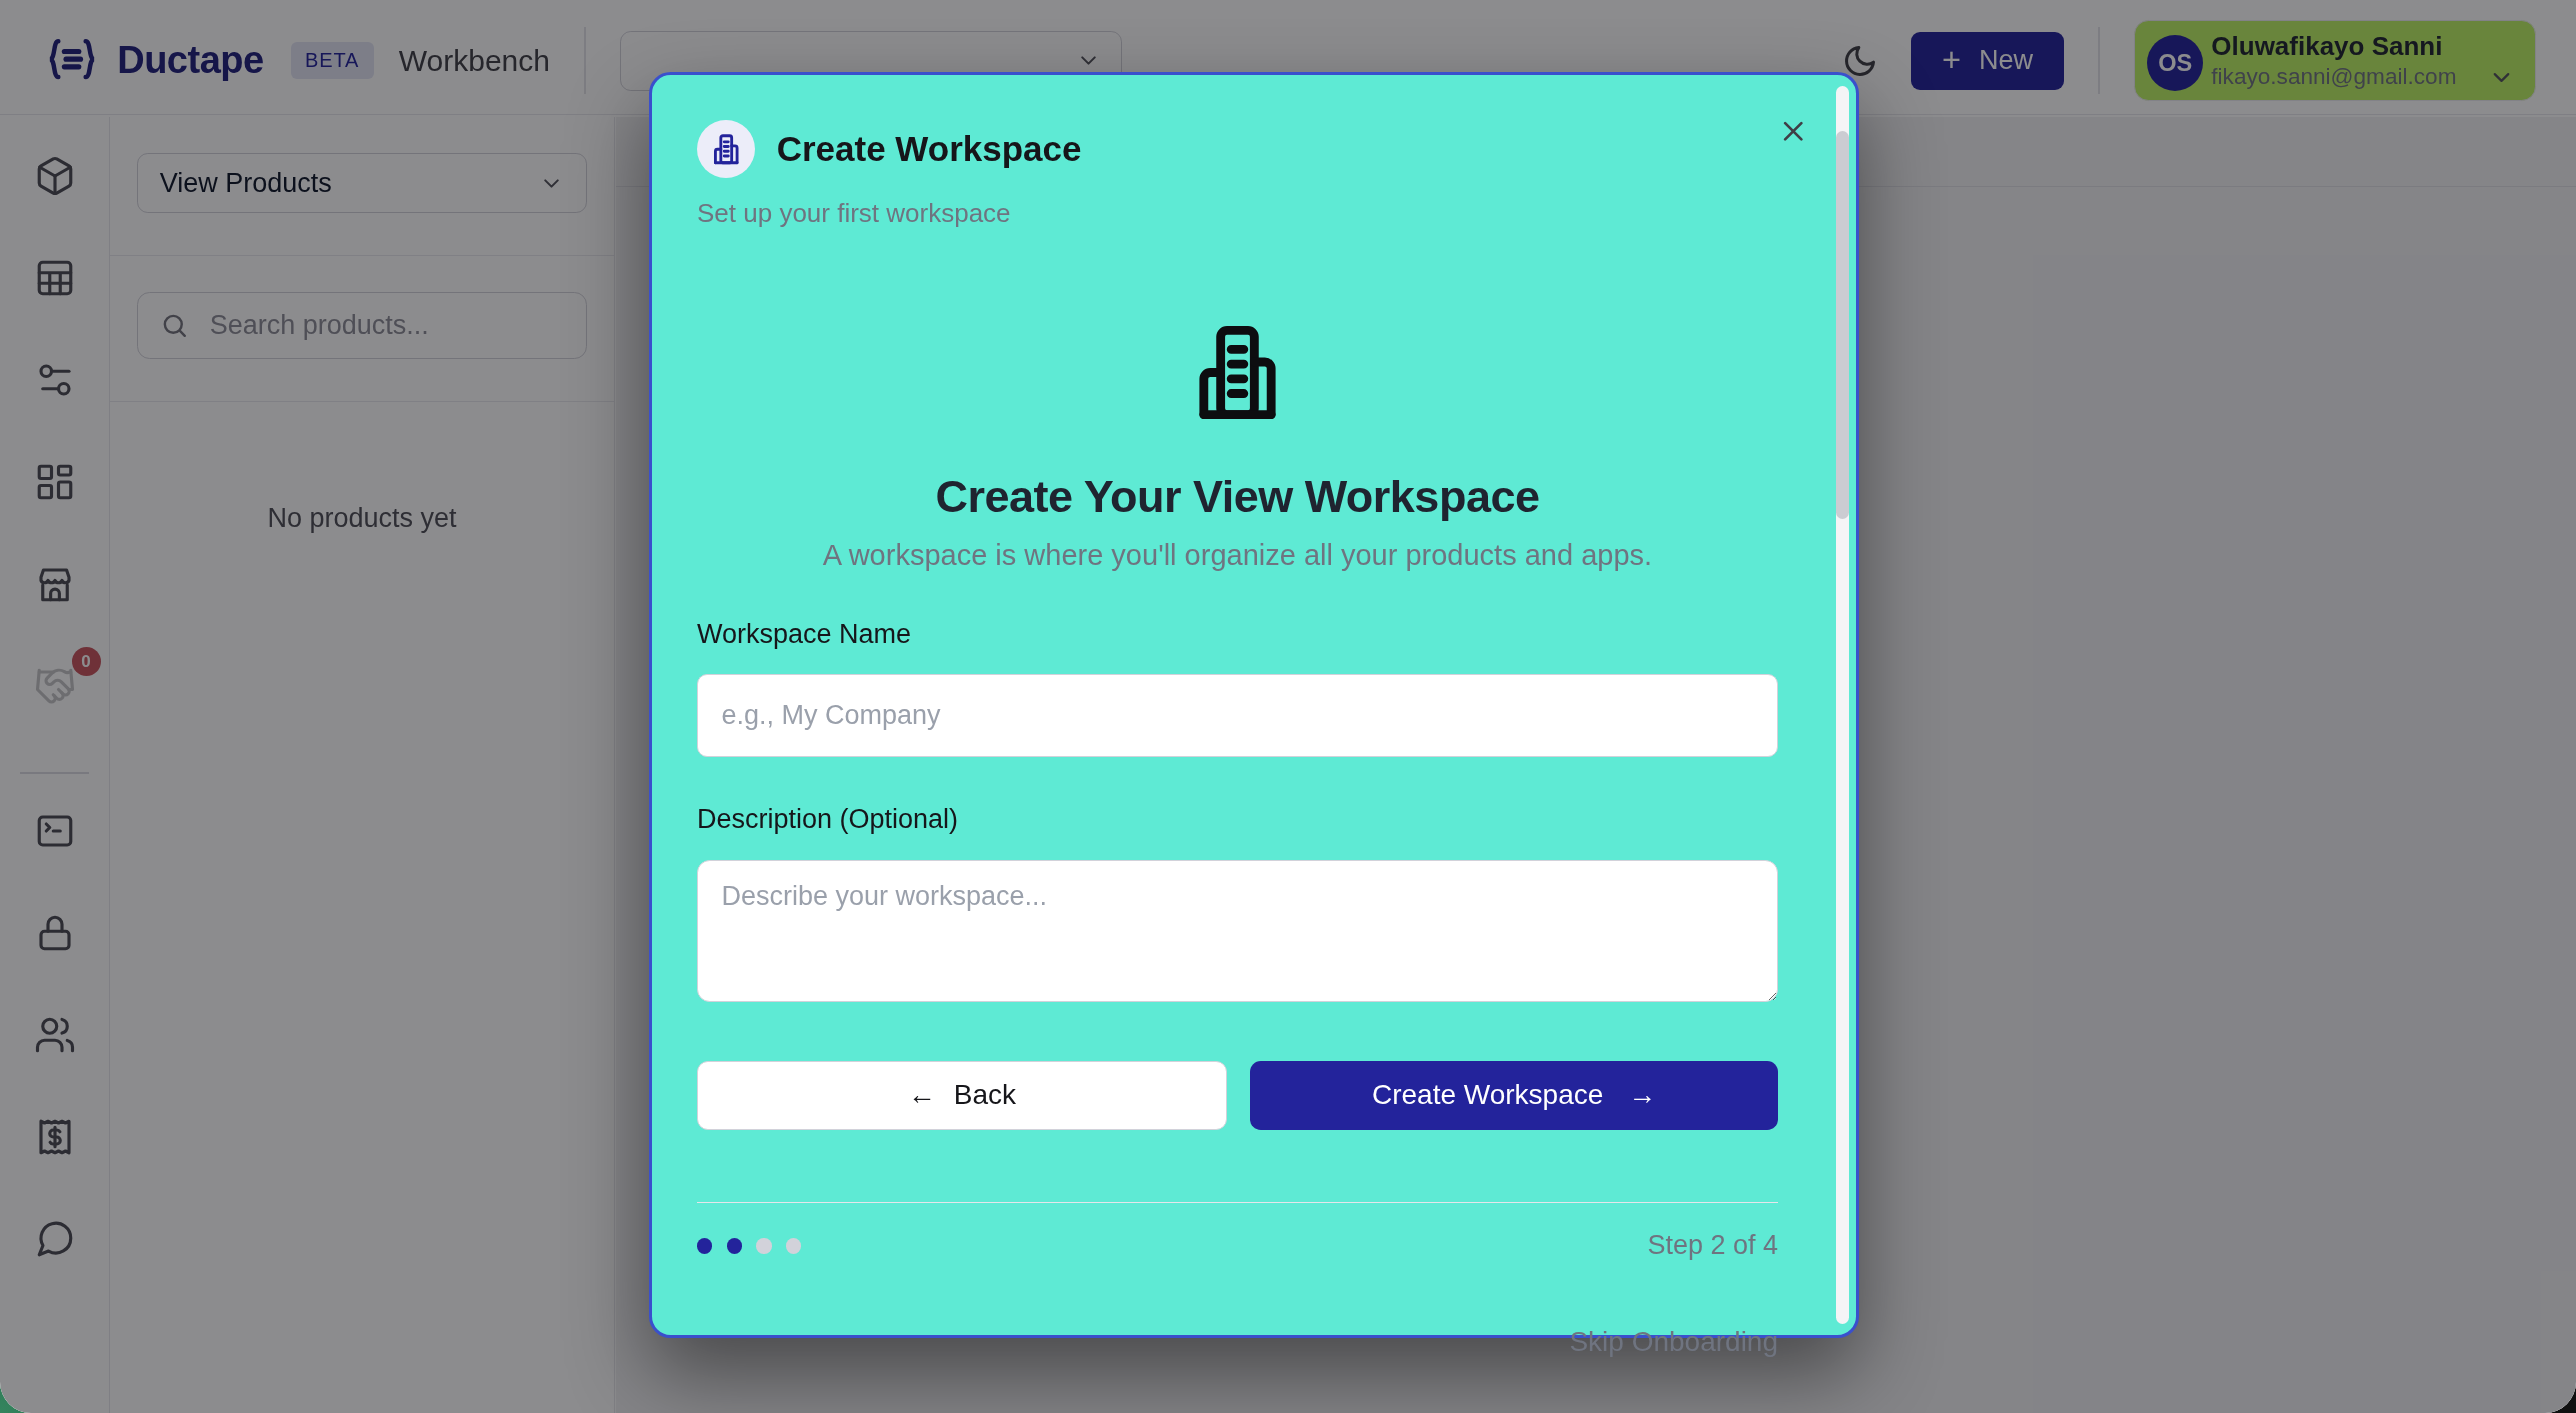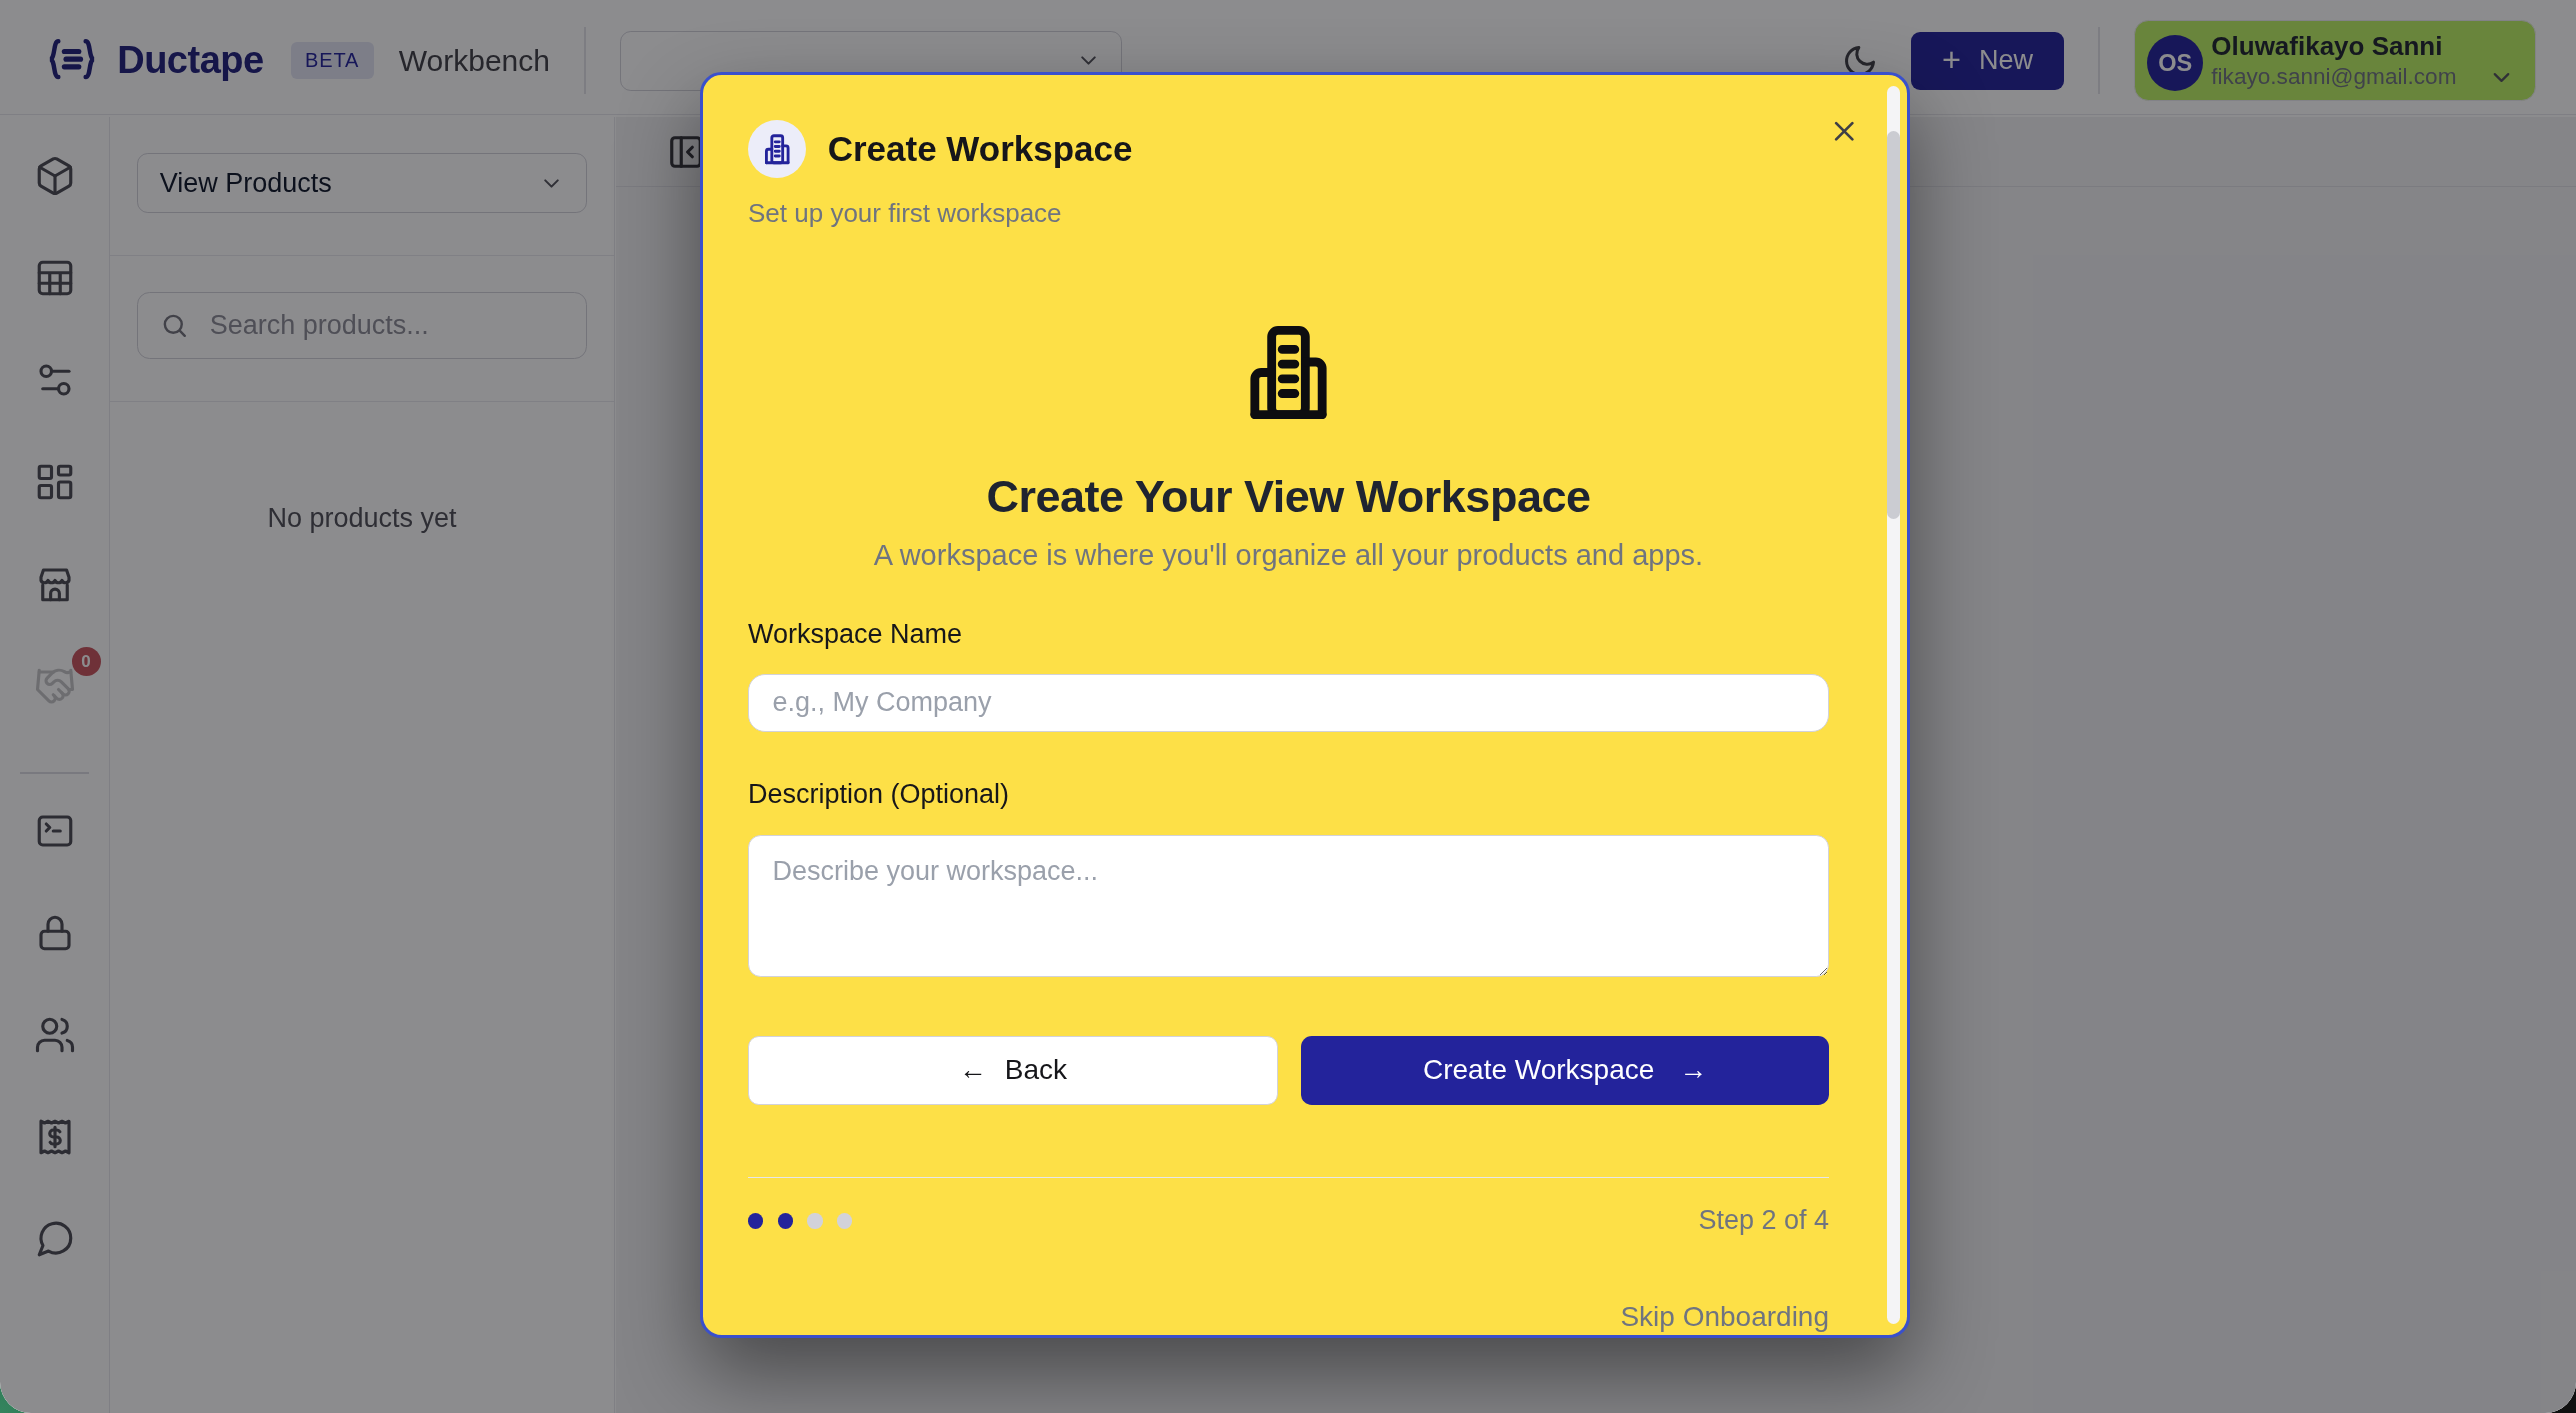"Create Workspace" .modal { background: #fde047 -> #5eead4; left: 700px -> 649px }
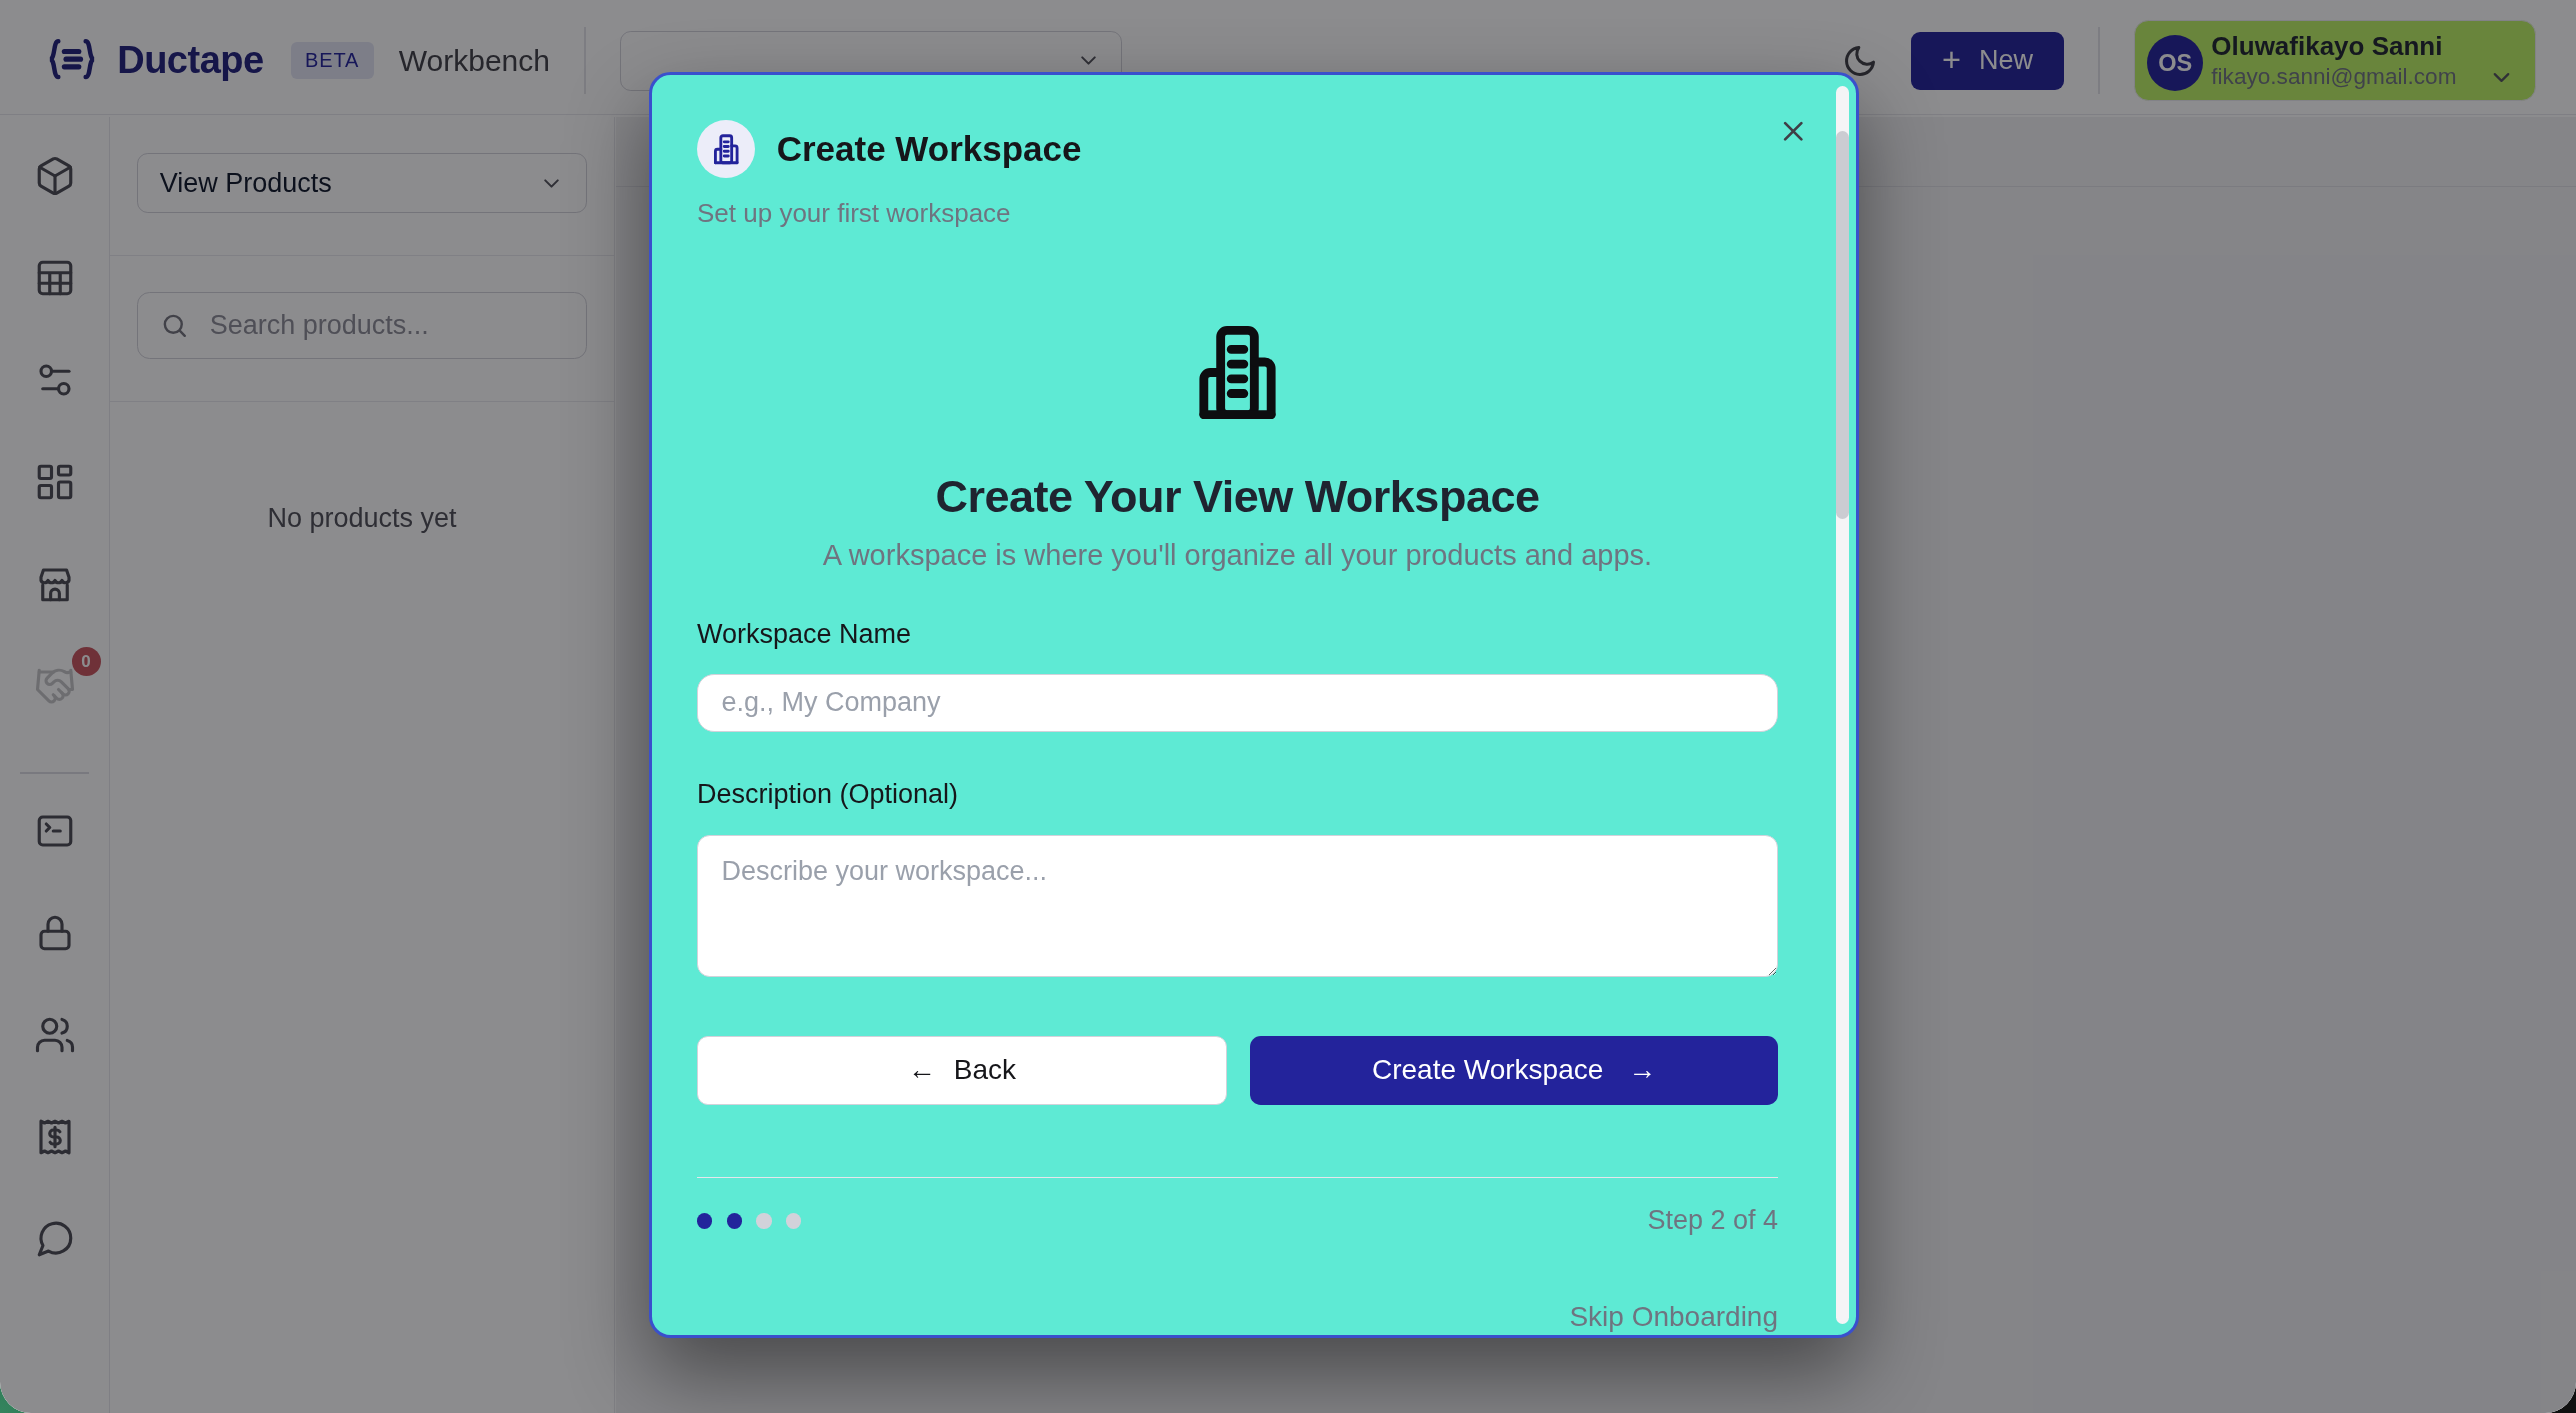"e.g., My Company" .f-input { border-radius: 17px -> 10px; height: 58px -> 83px }
